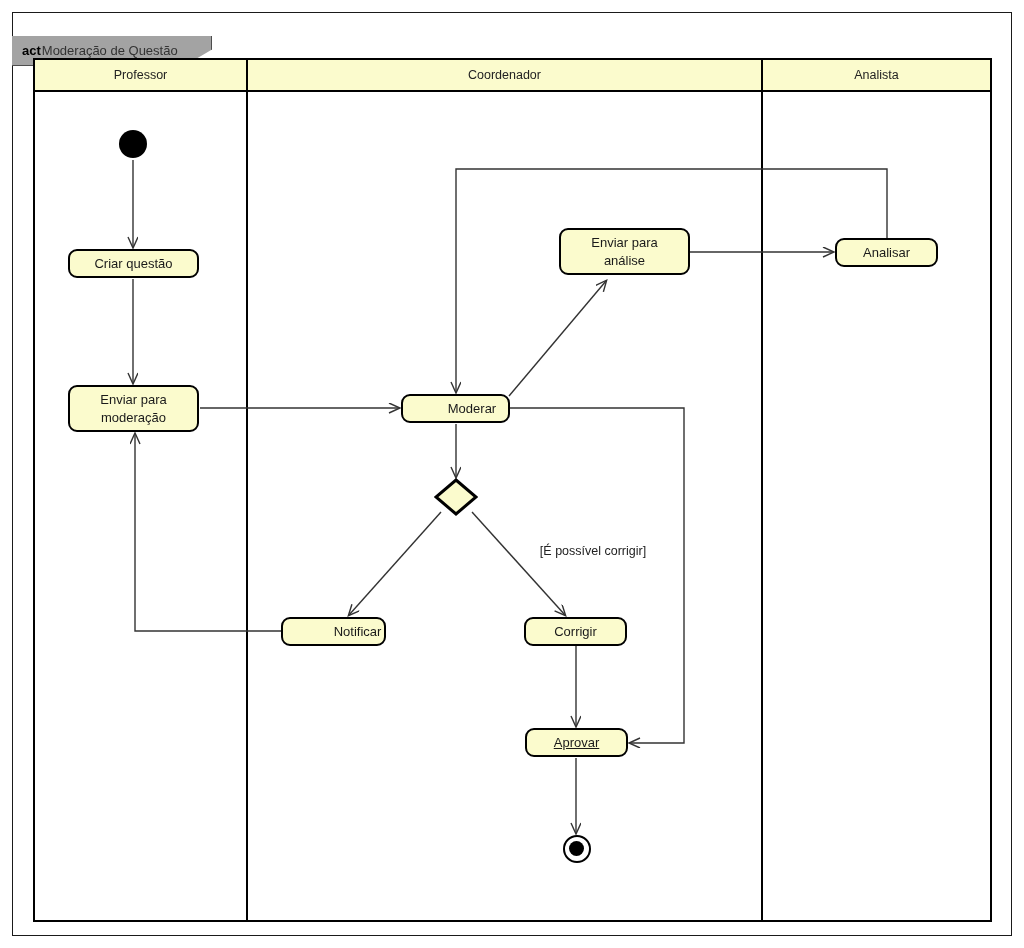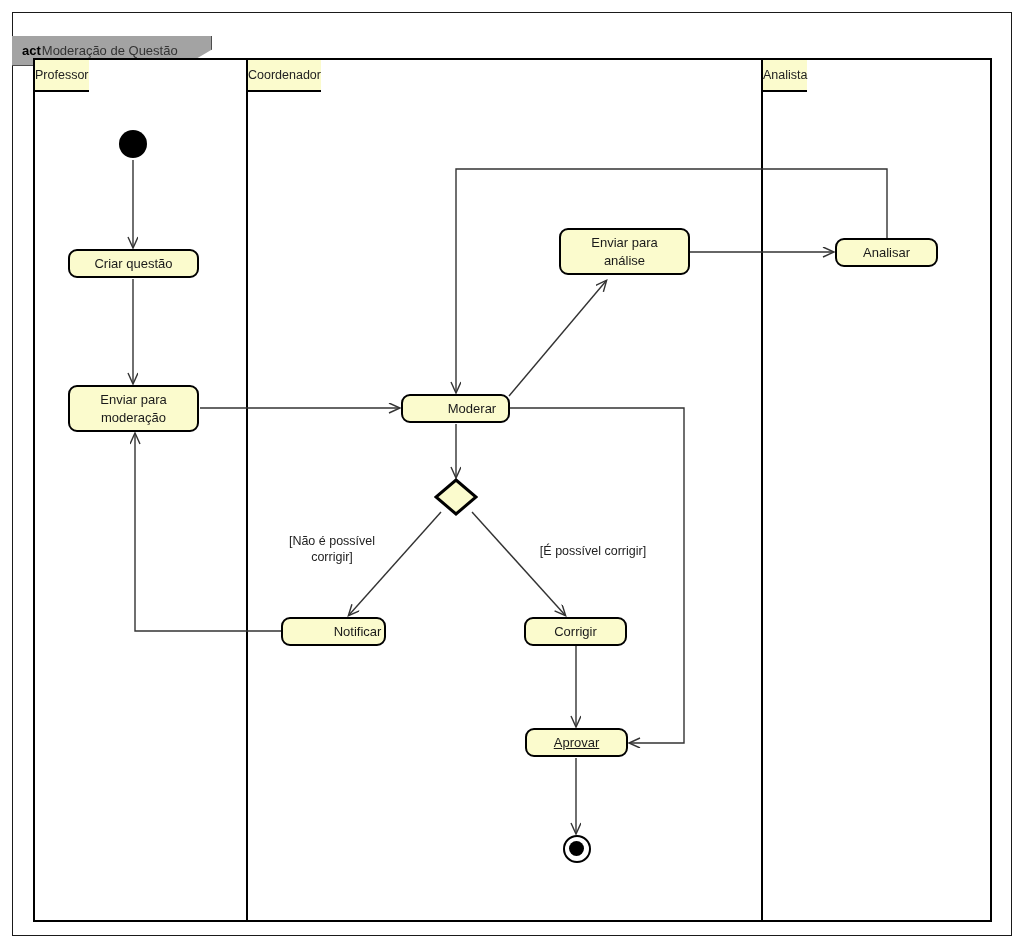"Professor" .lane { flex-direction: row -> column }
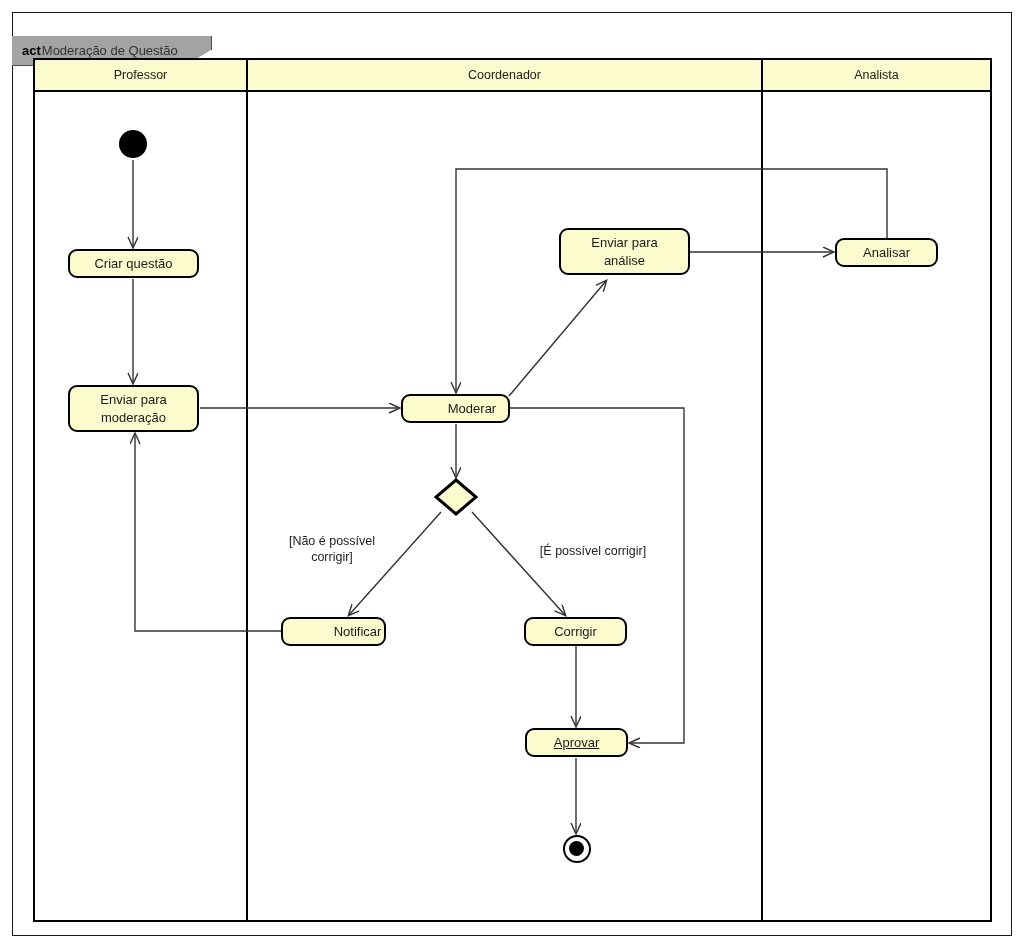"[Não é possível" div.guard { html: <div>[Não é possível corrigir]</div> -> none }
